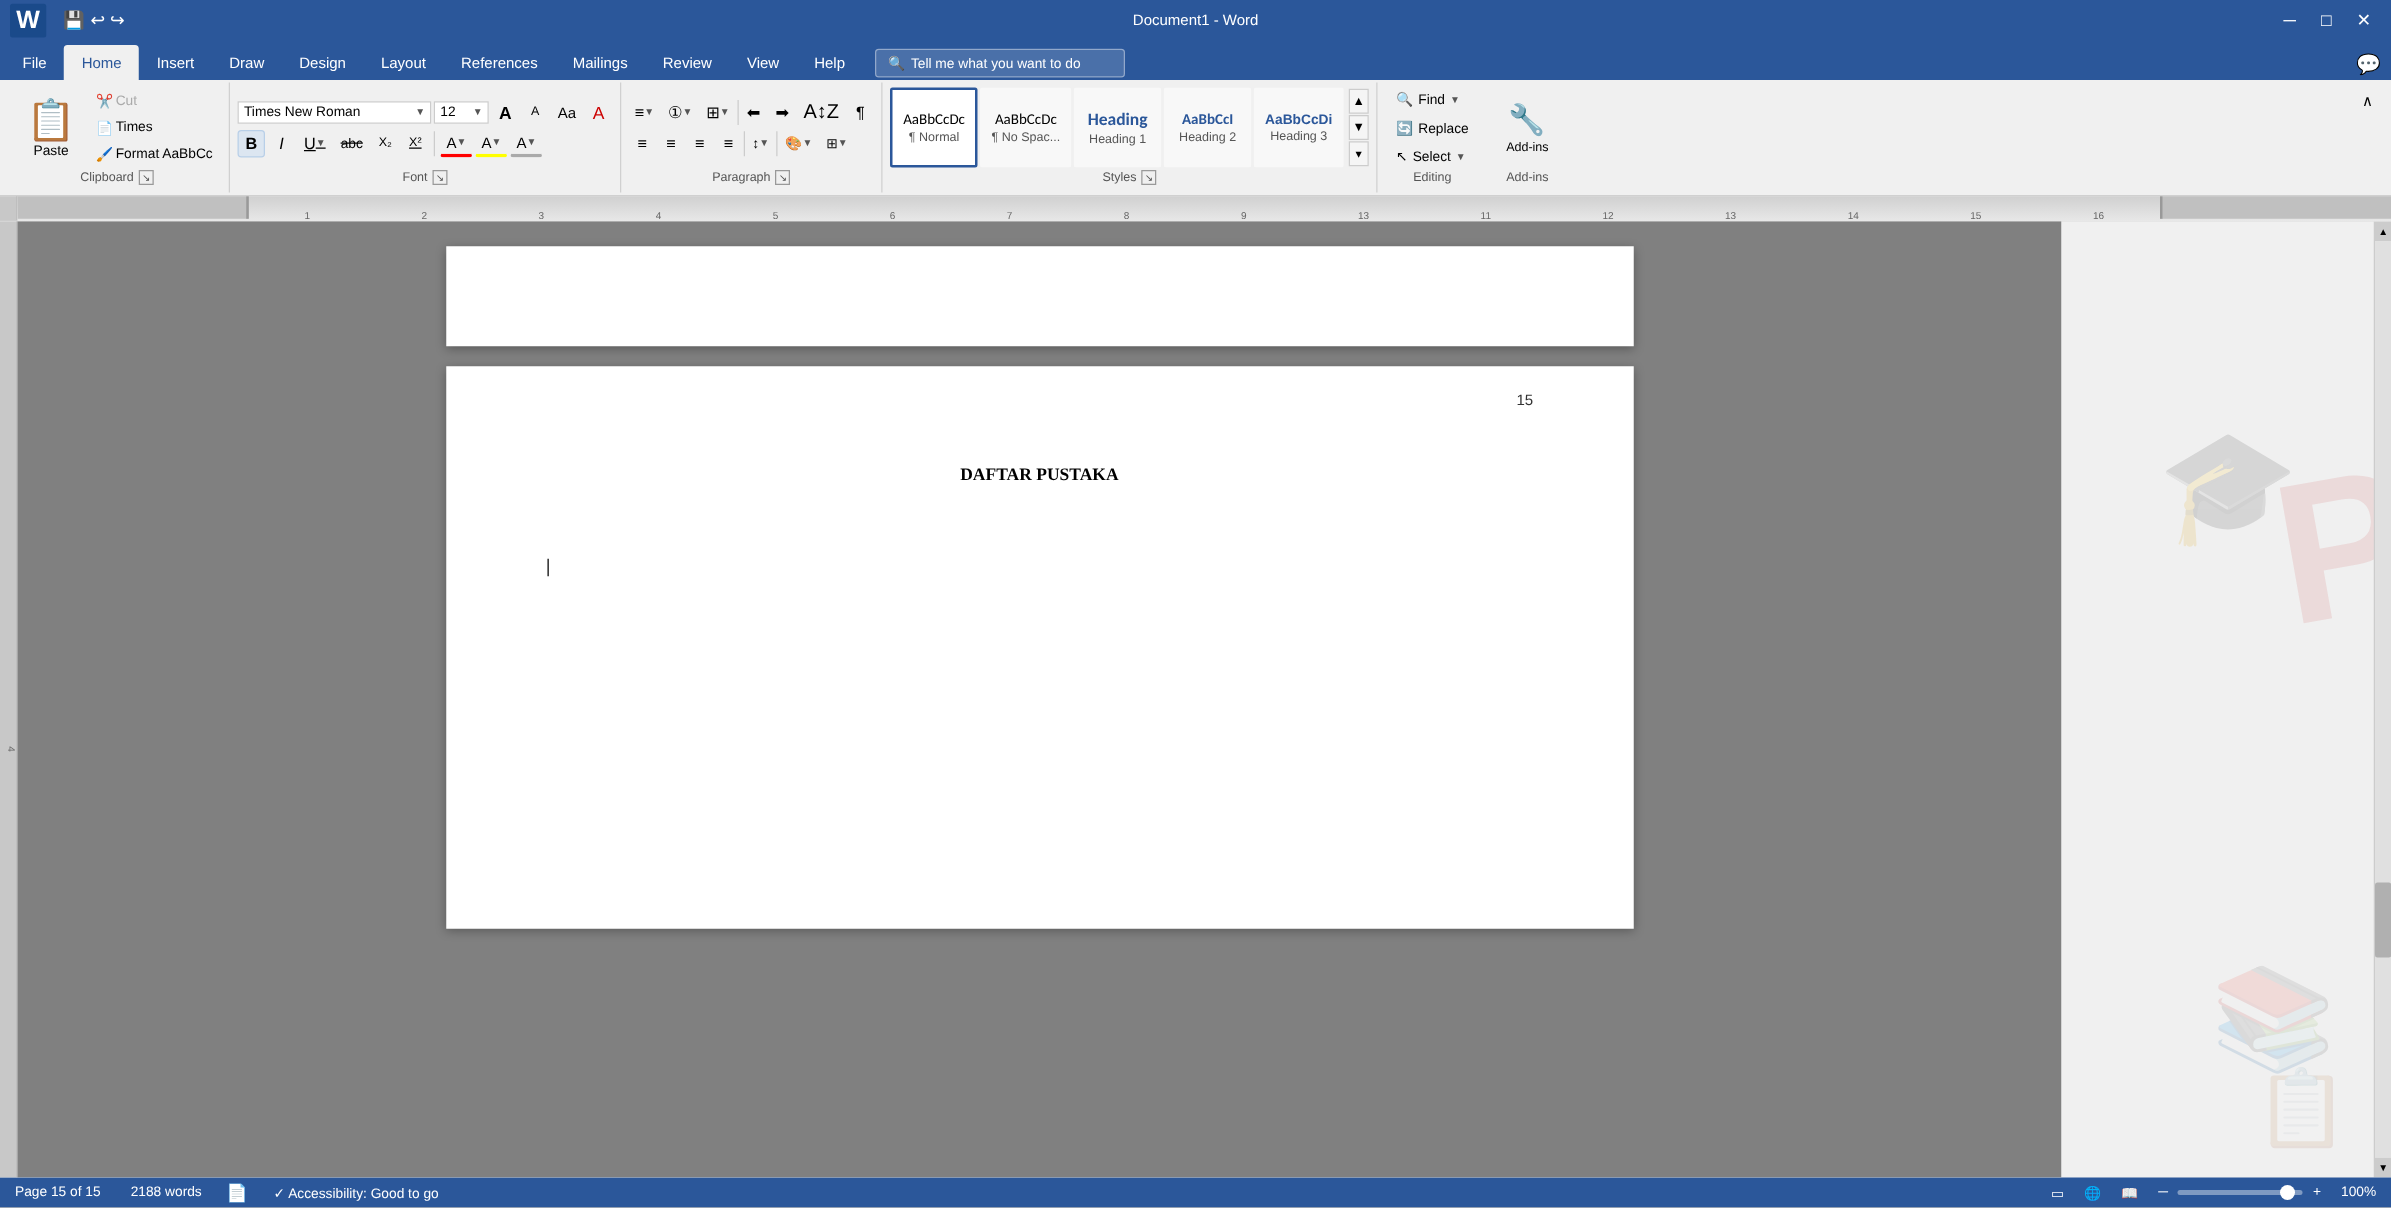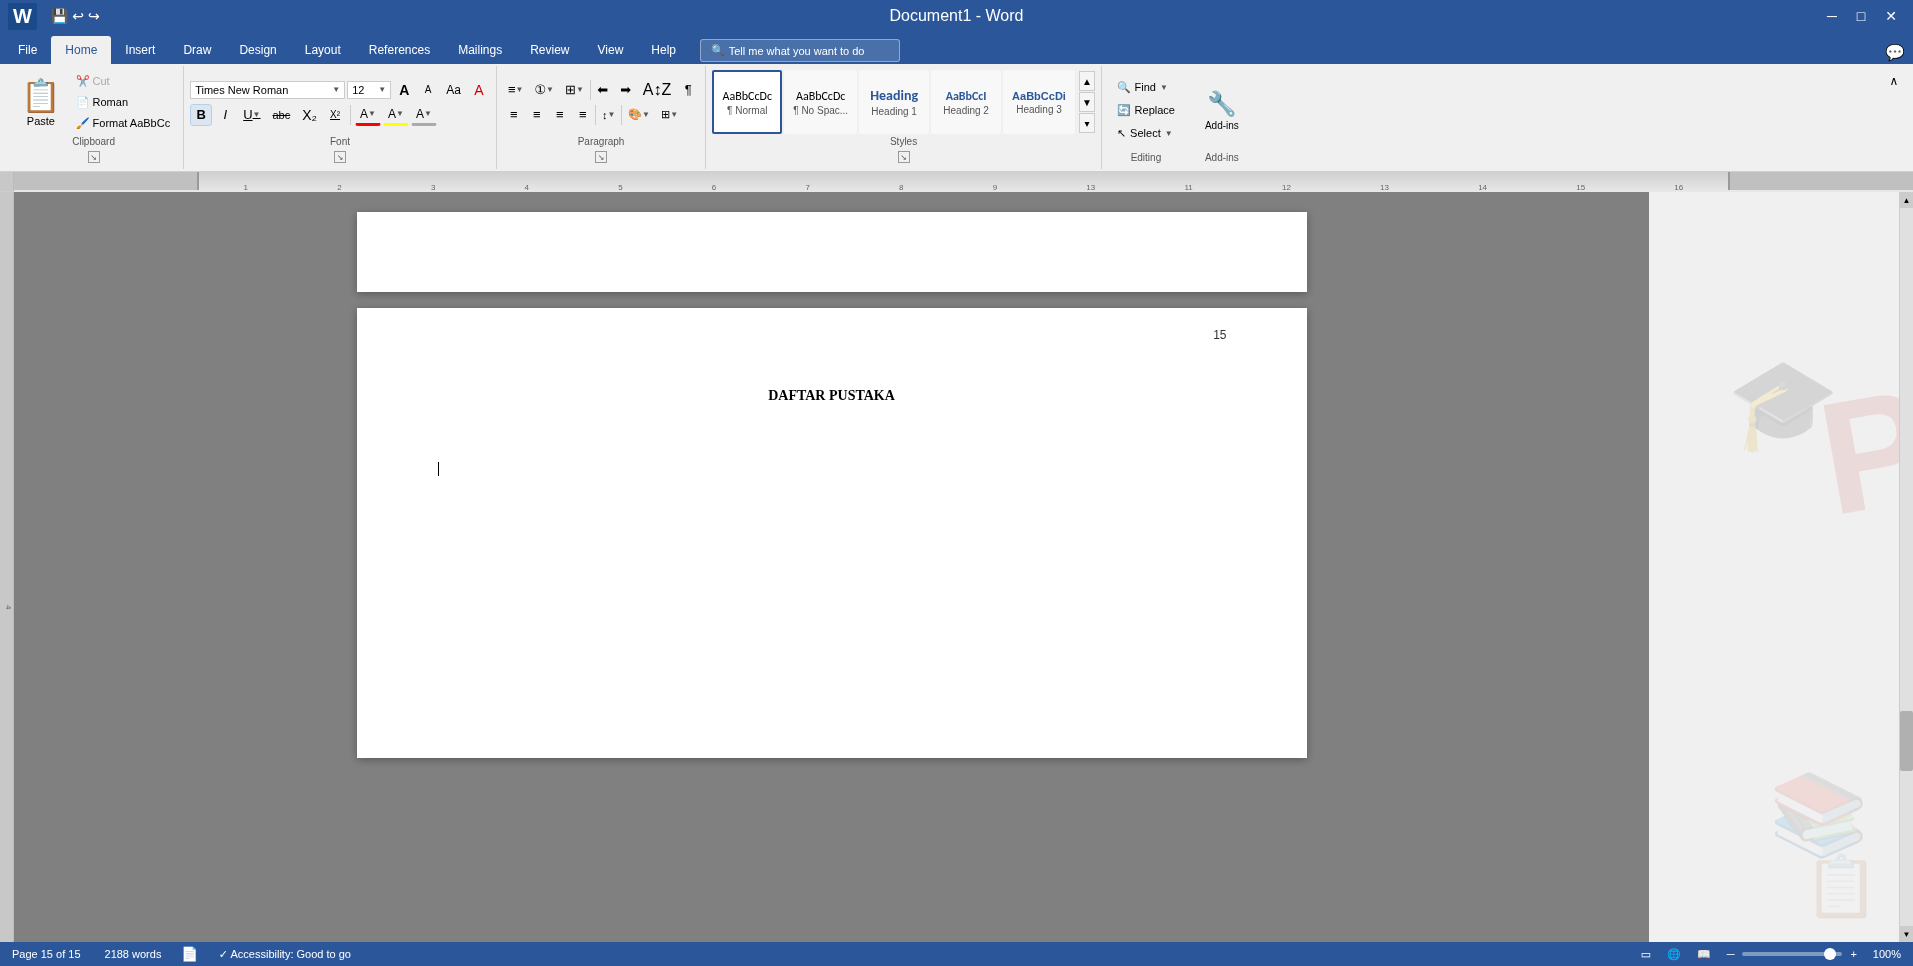"Document1 - Word" .title-bar-center { font-size: 16px -> 12px }
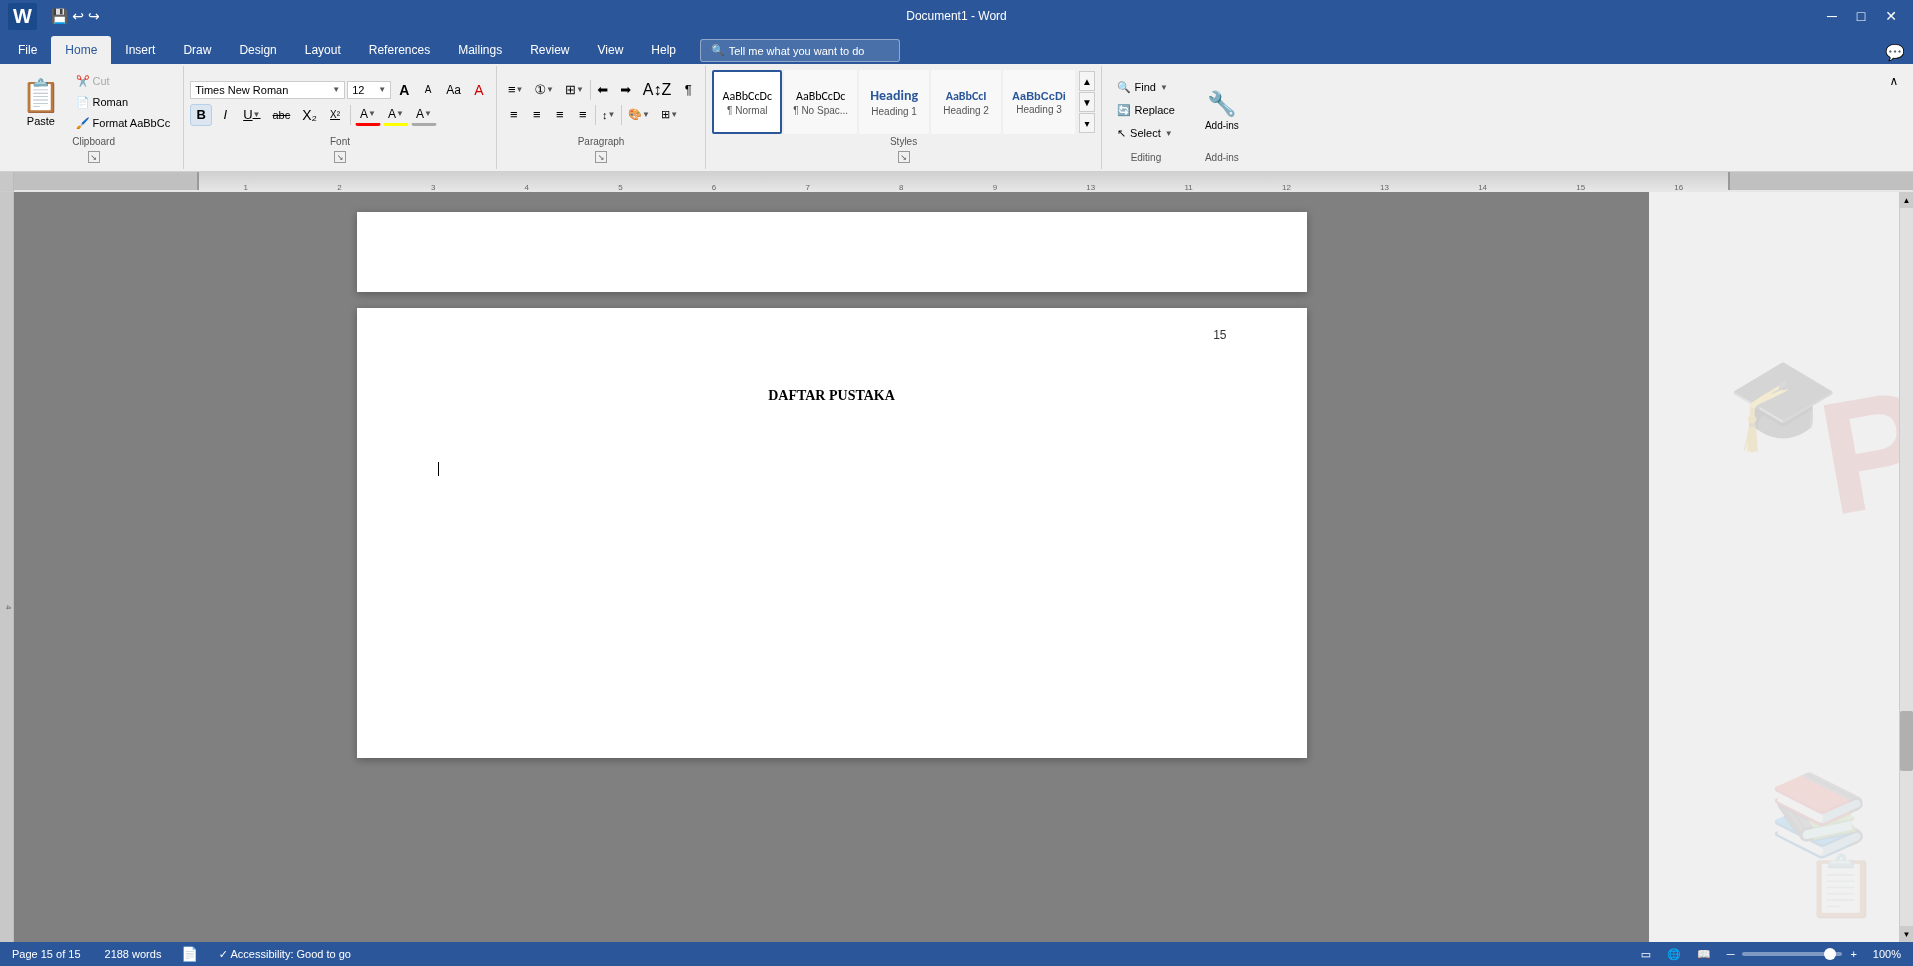"Roman" span { text: Roman -> Times }
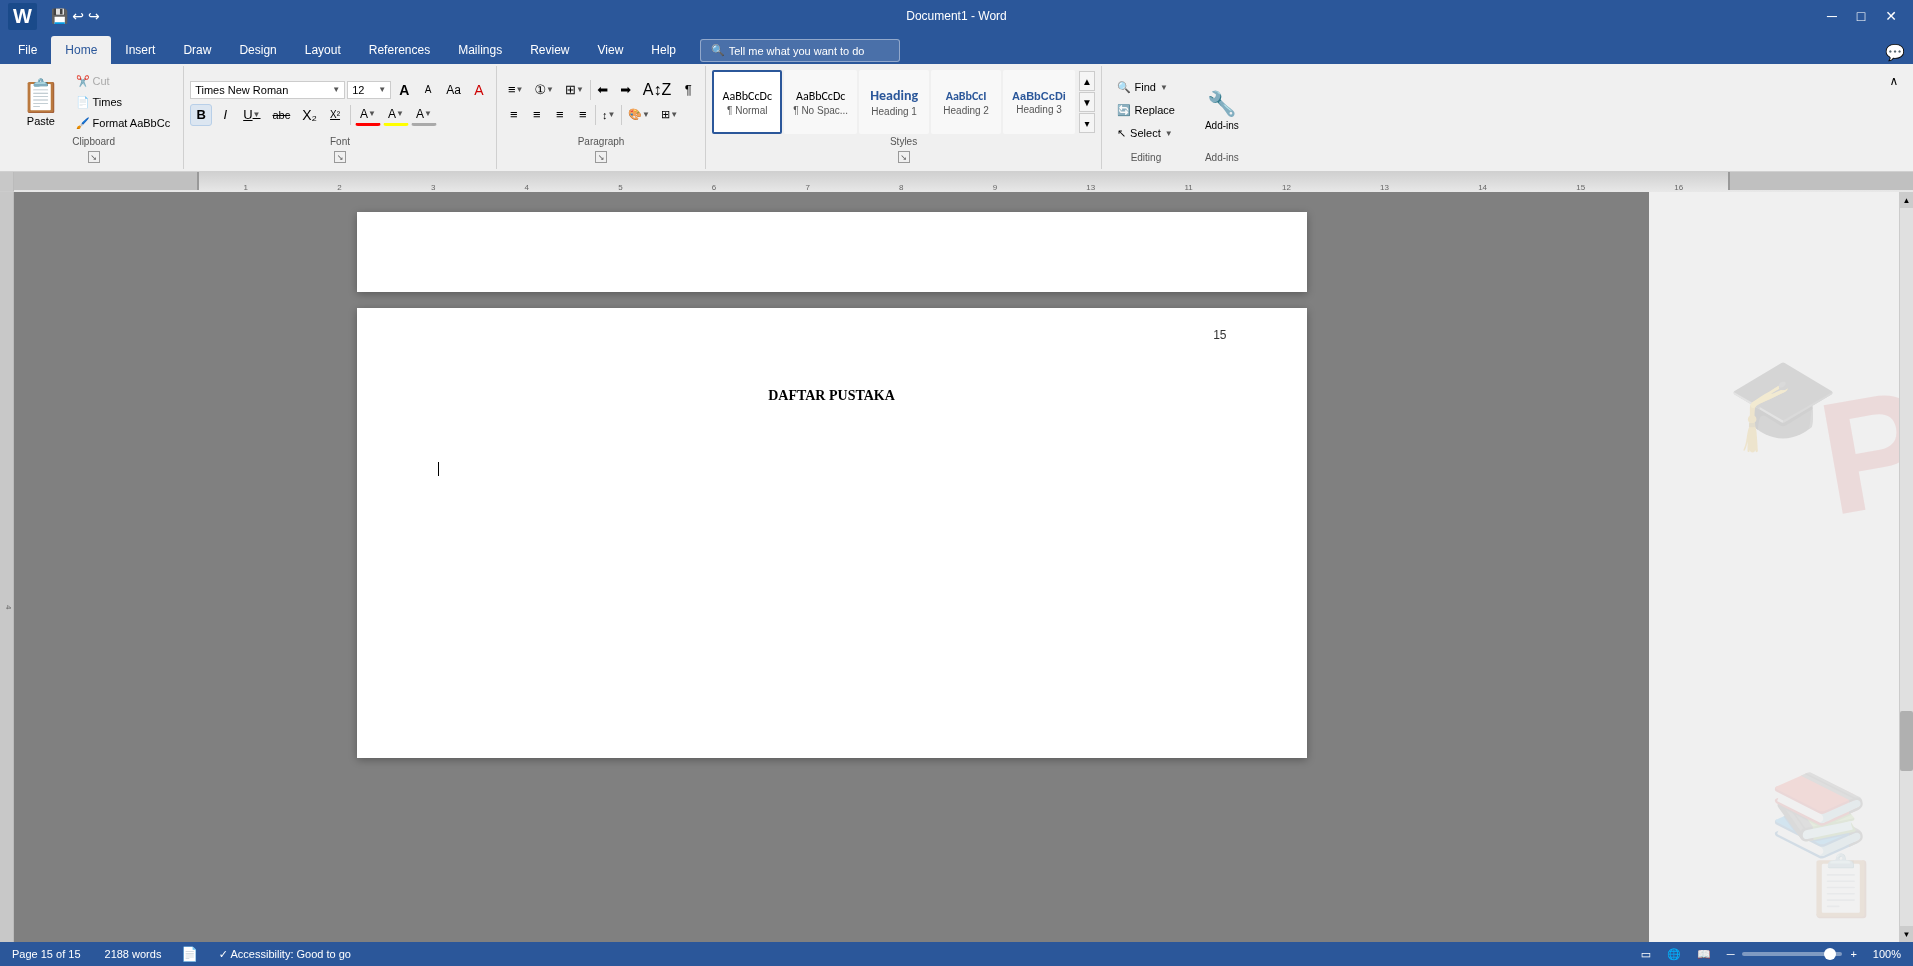"X₂" button.font-btn { font-size: 14px -> 10px }
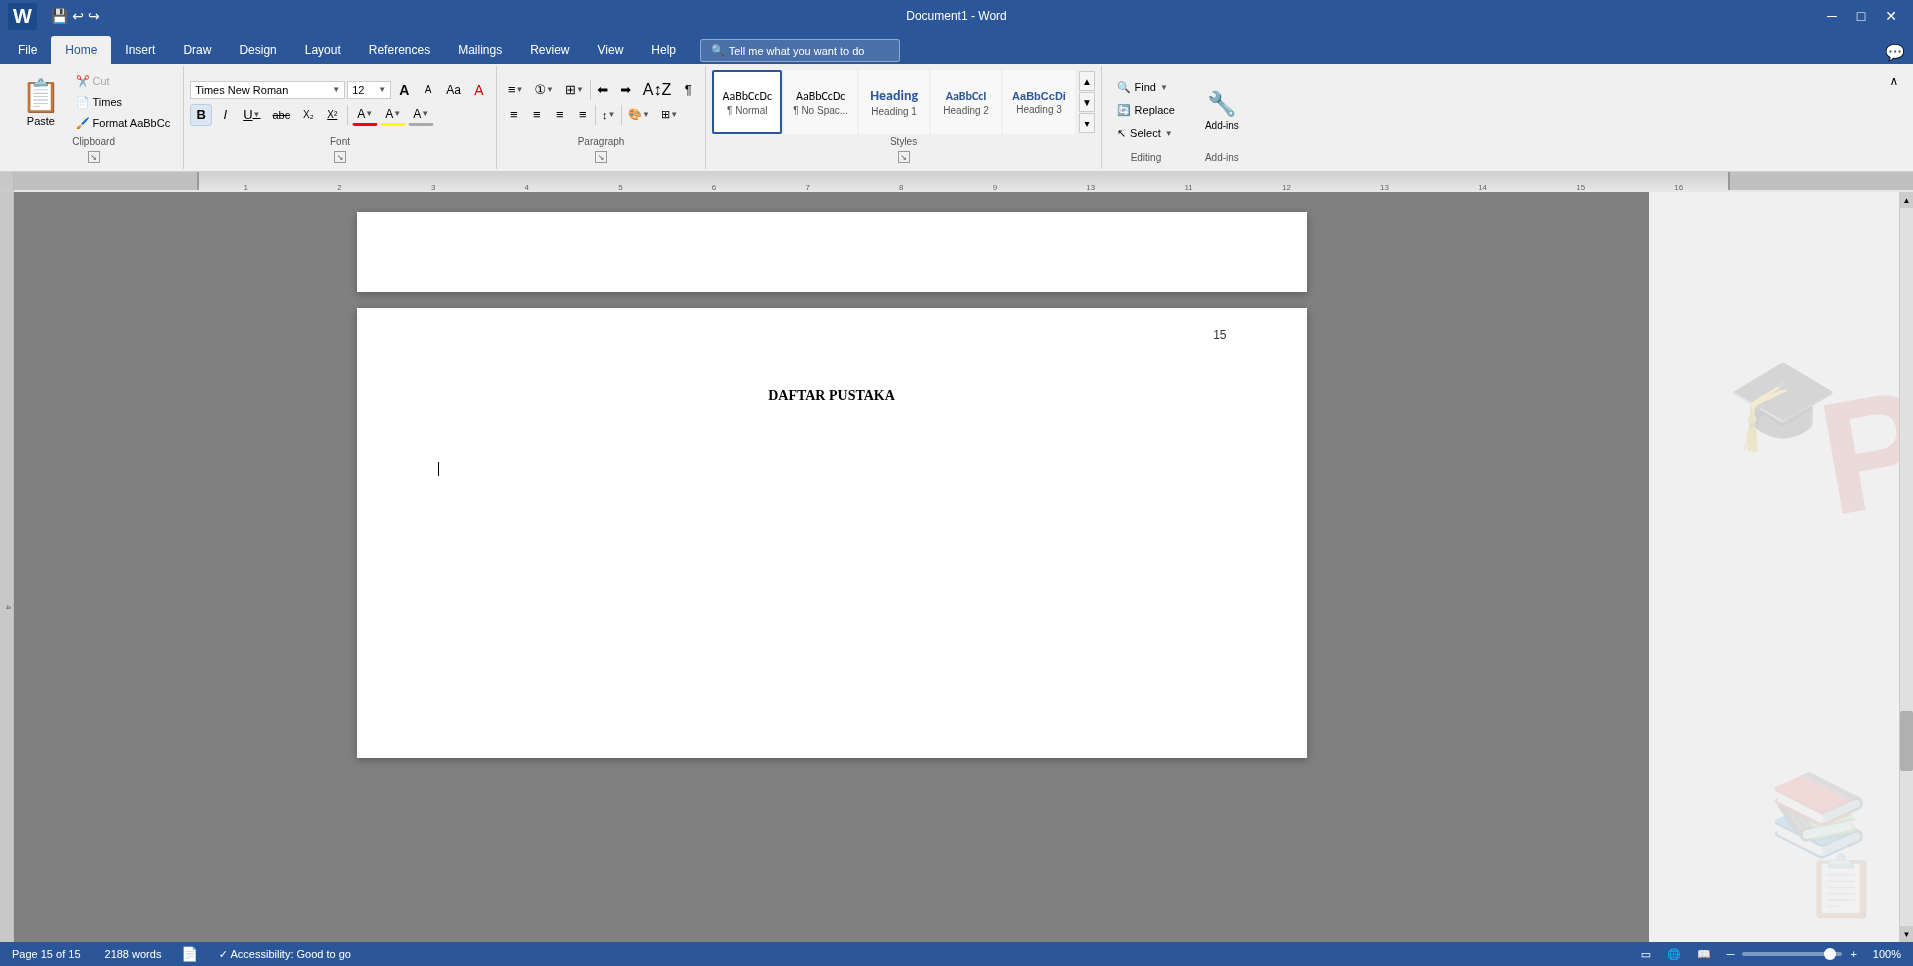"Clipboard" .ribbon-group-label { flex-direction: column -> none }
